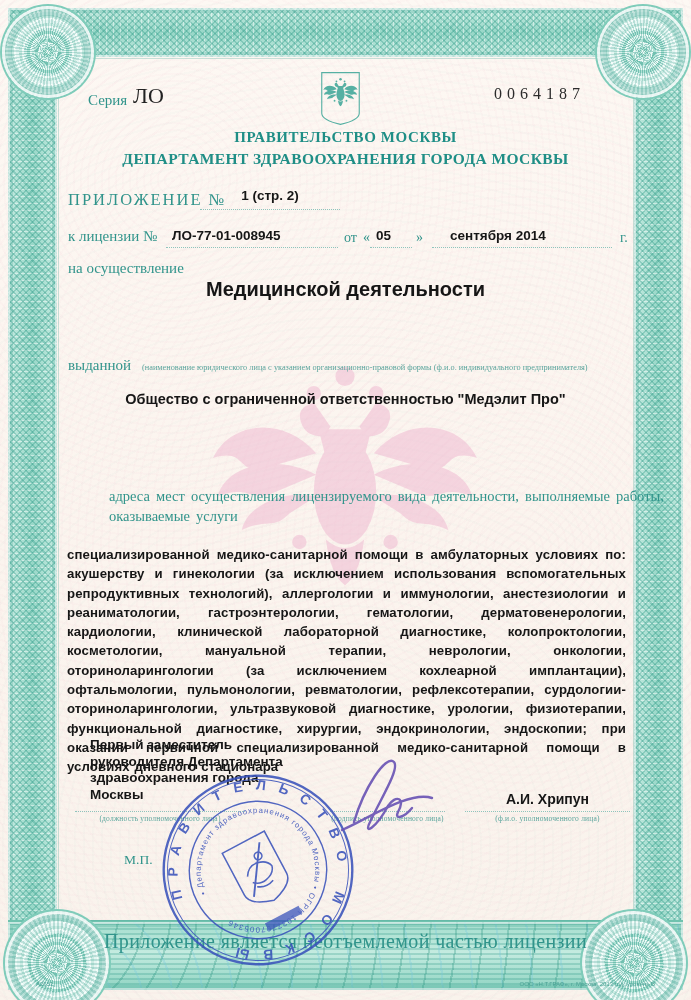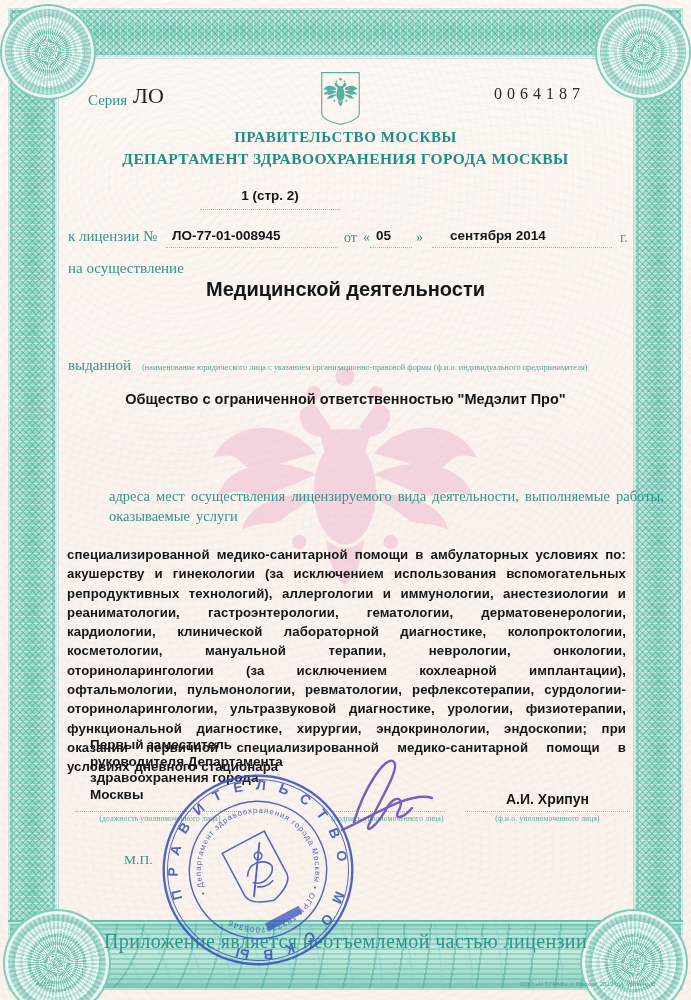"ПРИЛОЖЕНИЕ №" div.abs { html: none -> <div>ПРИЛОЖЕНИЕ №</div> }
